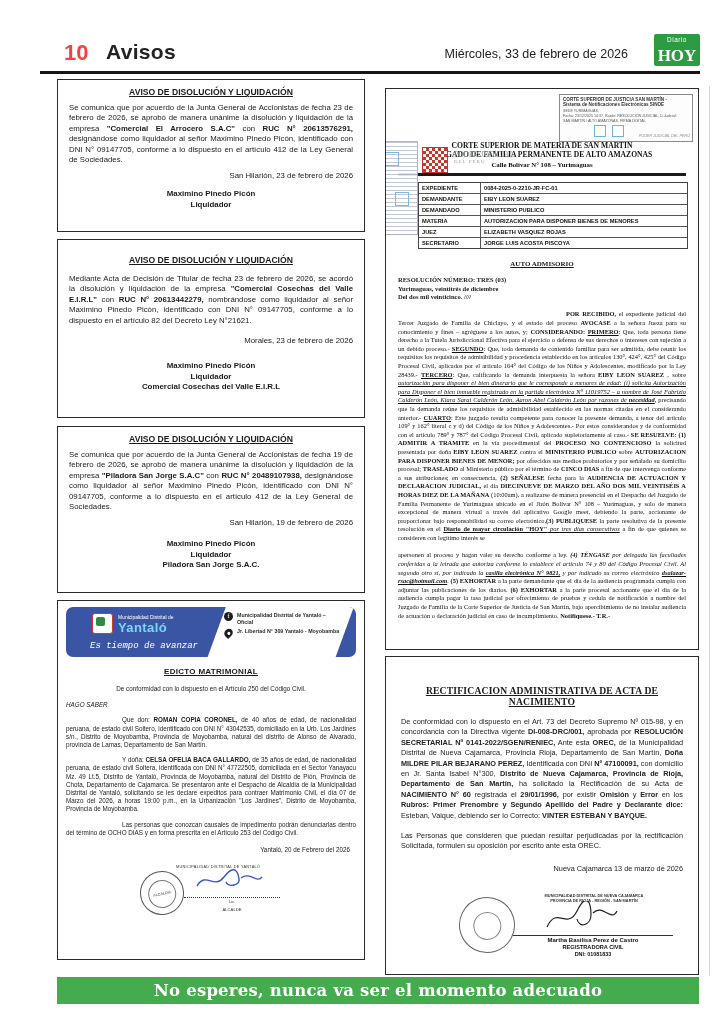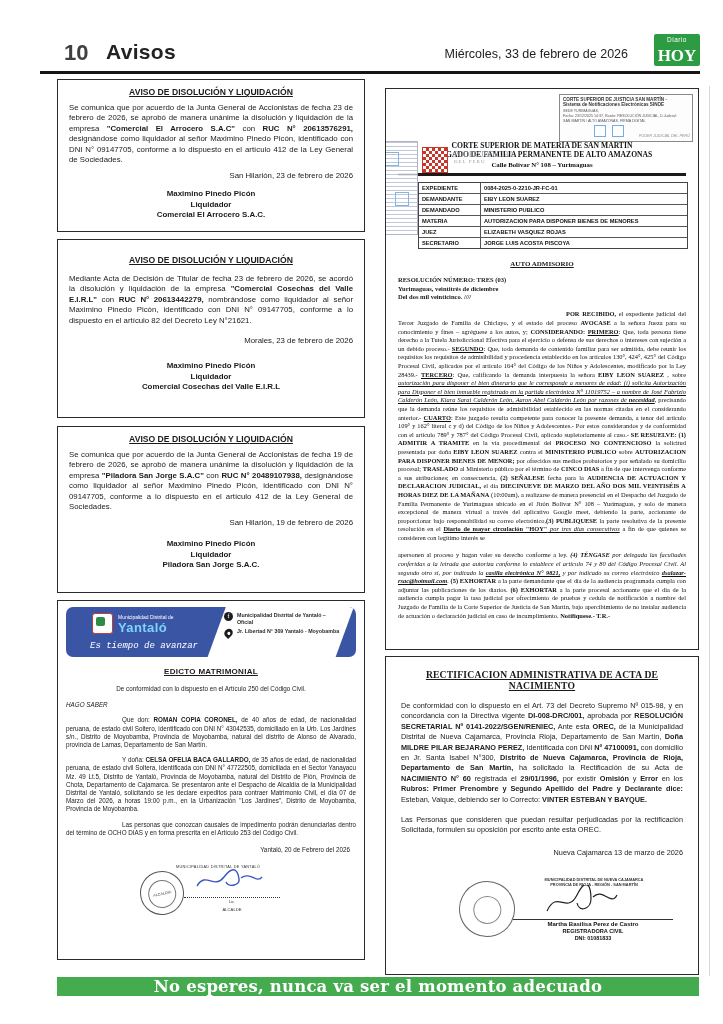"10" .page-num { color: #404040 -> #ef4444 }
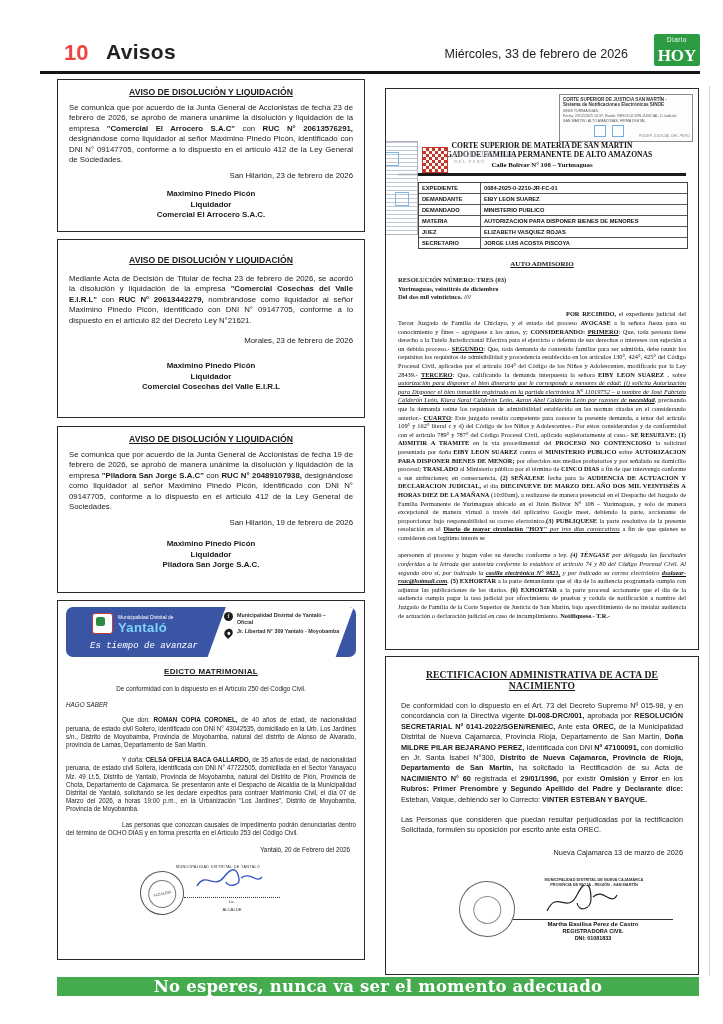"Comercial El Arrocero S.A.C." div { html: <div>Comercial El Arrocero S.A.C.</div> -> none }
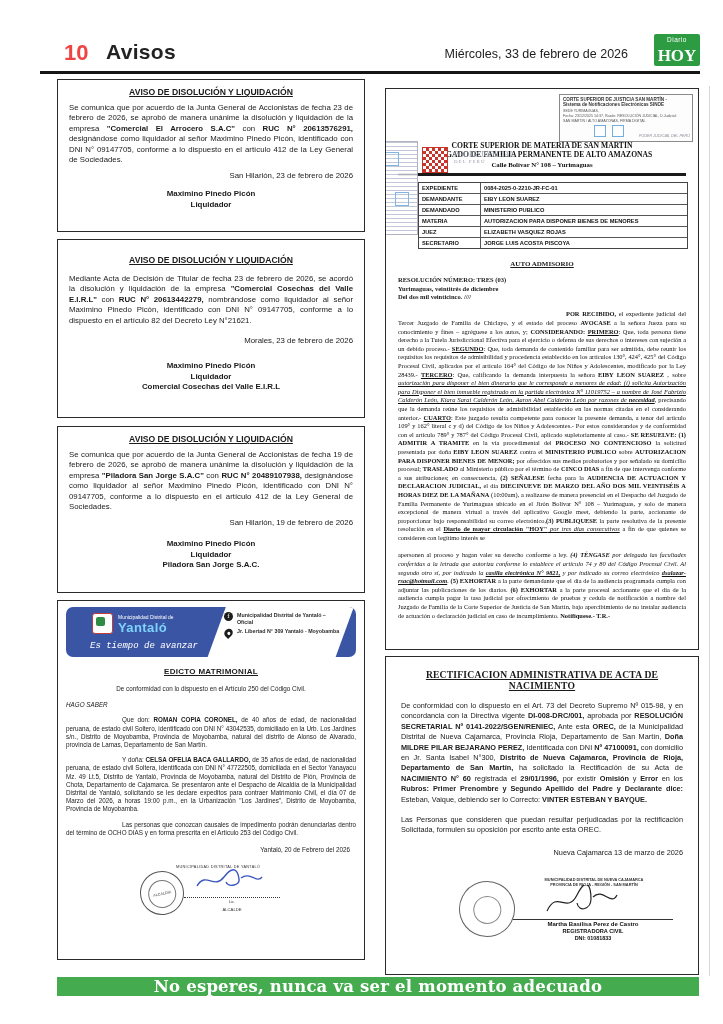"RECTIFICACION ADMINISTRATIVA DE ACTA DE" .rect { padding: 12px 15px -> 28px 15px }
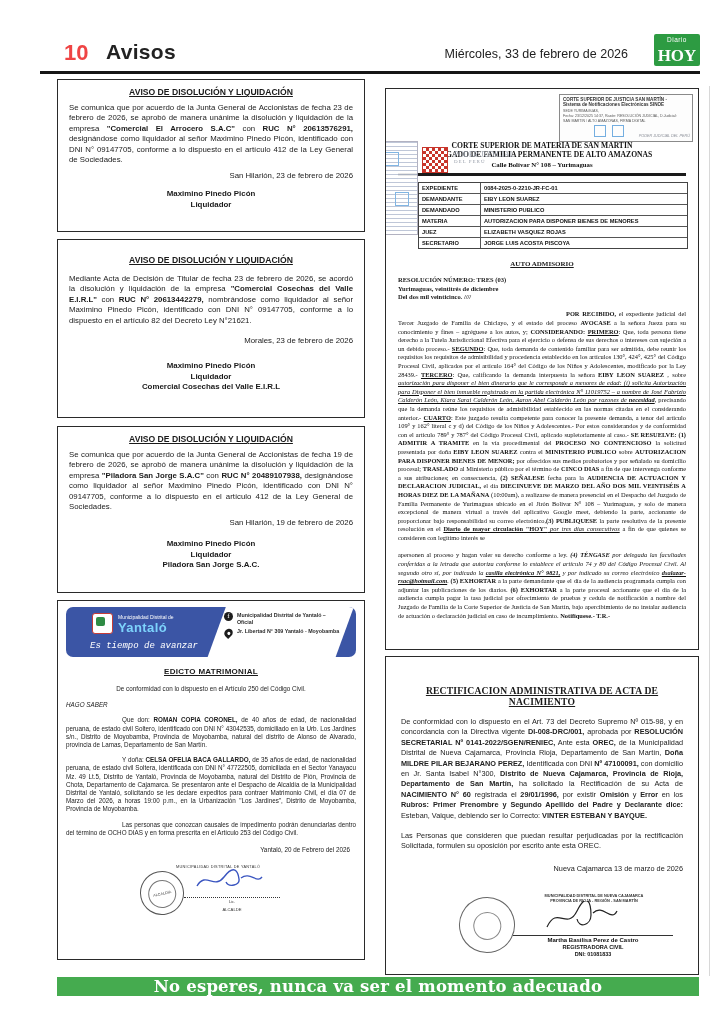"No esperes, nunca va ser" .footer { height: 19px -> 27px }
